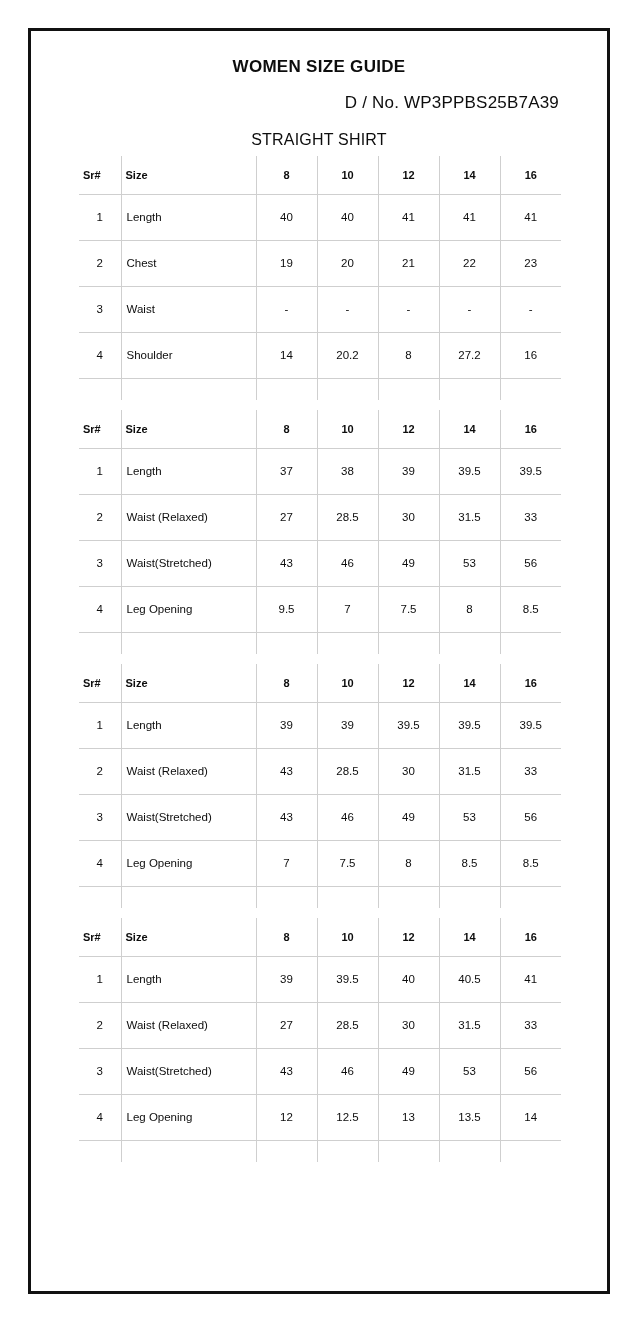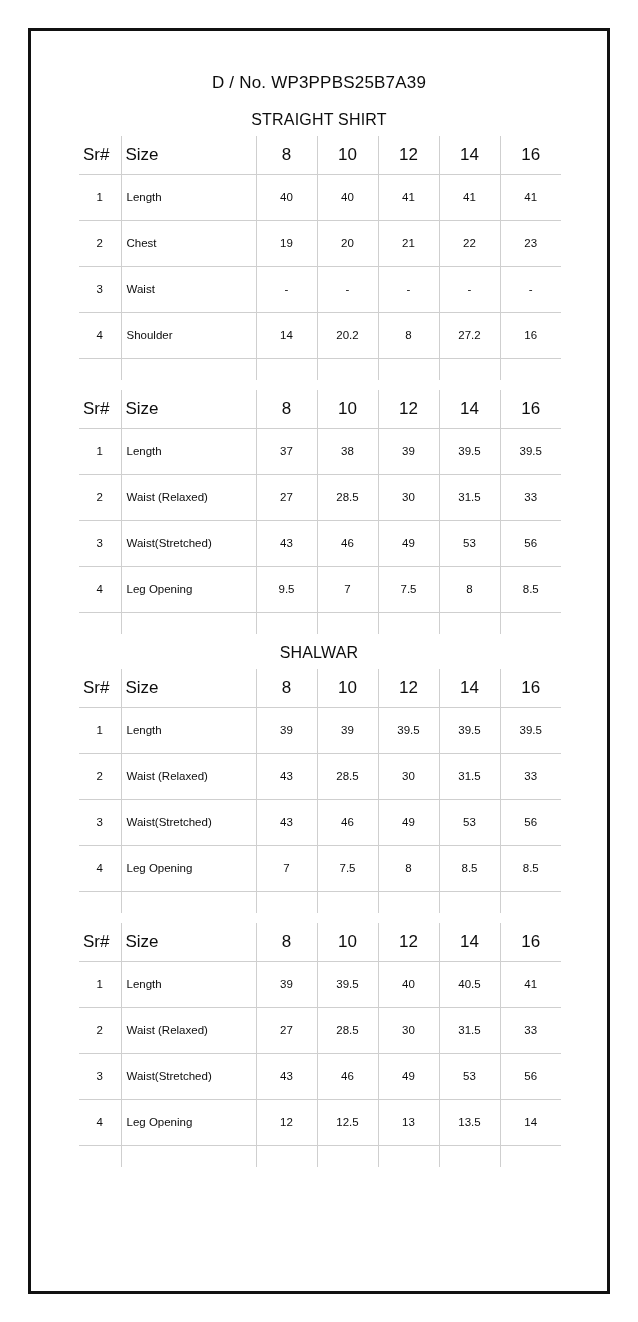"WOMEN SIZE GUIDE" h1.doc-title { html: none -> <h1>WOMEN SIZE GUIDE</h1> }
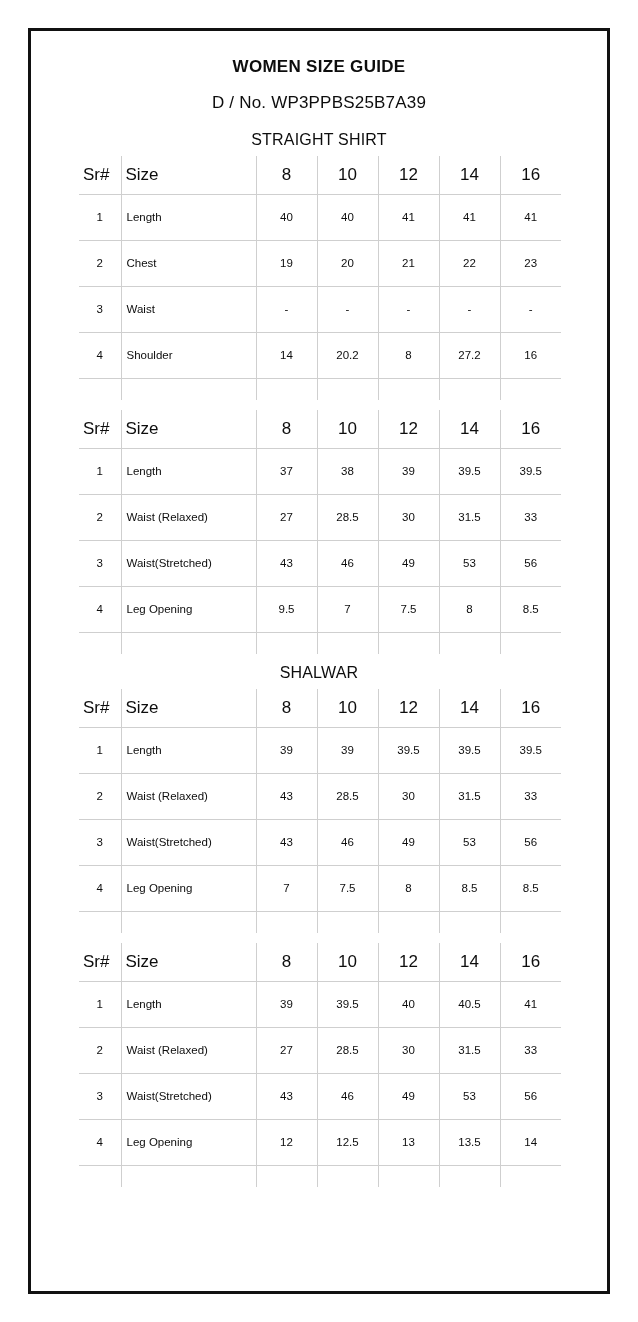"D / No. WP3PPBS25B7A39" .doc-subtitle { text-align: center -> right }
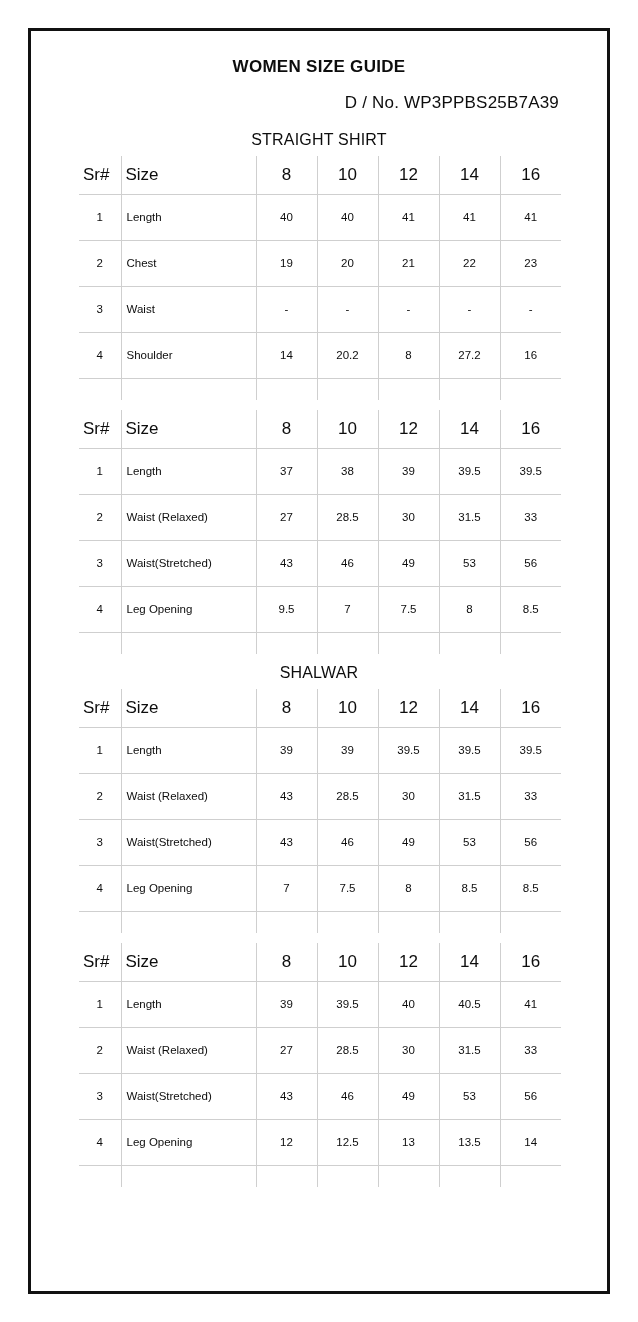"Sr#" table.size-table thead th { font-size: 17px -> 11px; font-weight: normal -> bold }
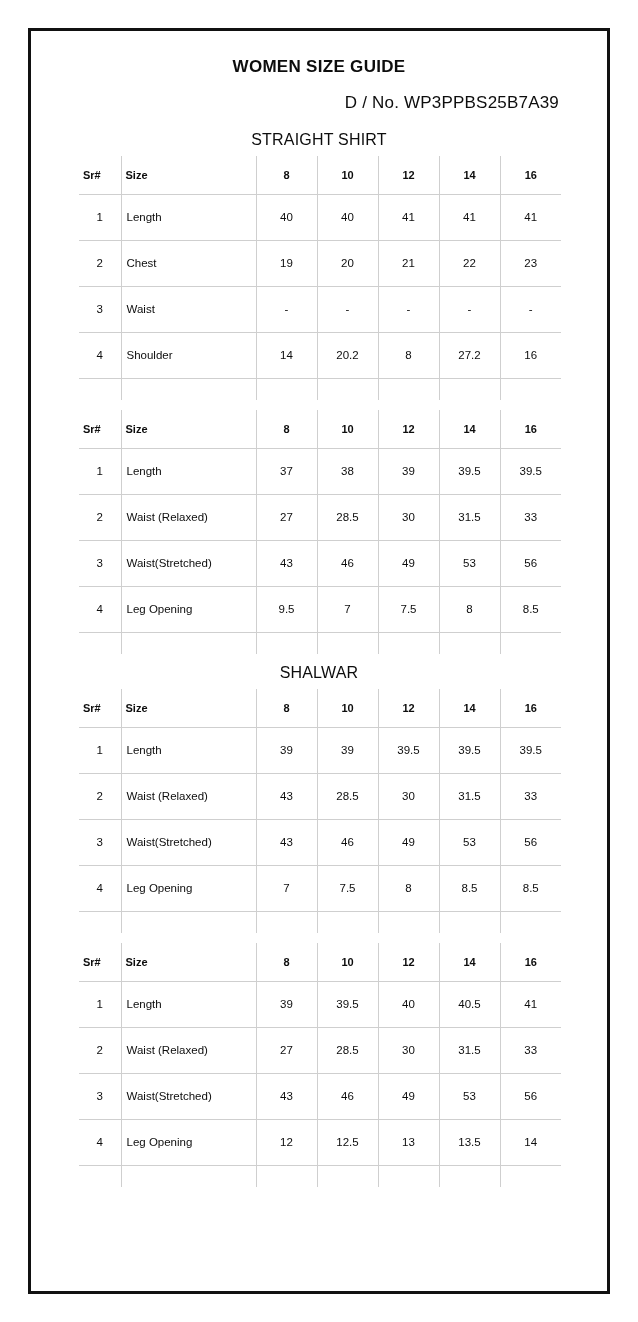"SHALWAR" h2.section-title { html: <h2>SHALWAR</h2> -> none }
